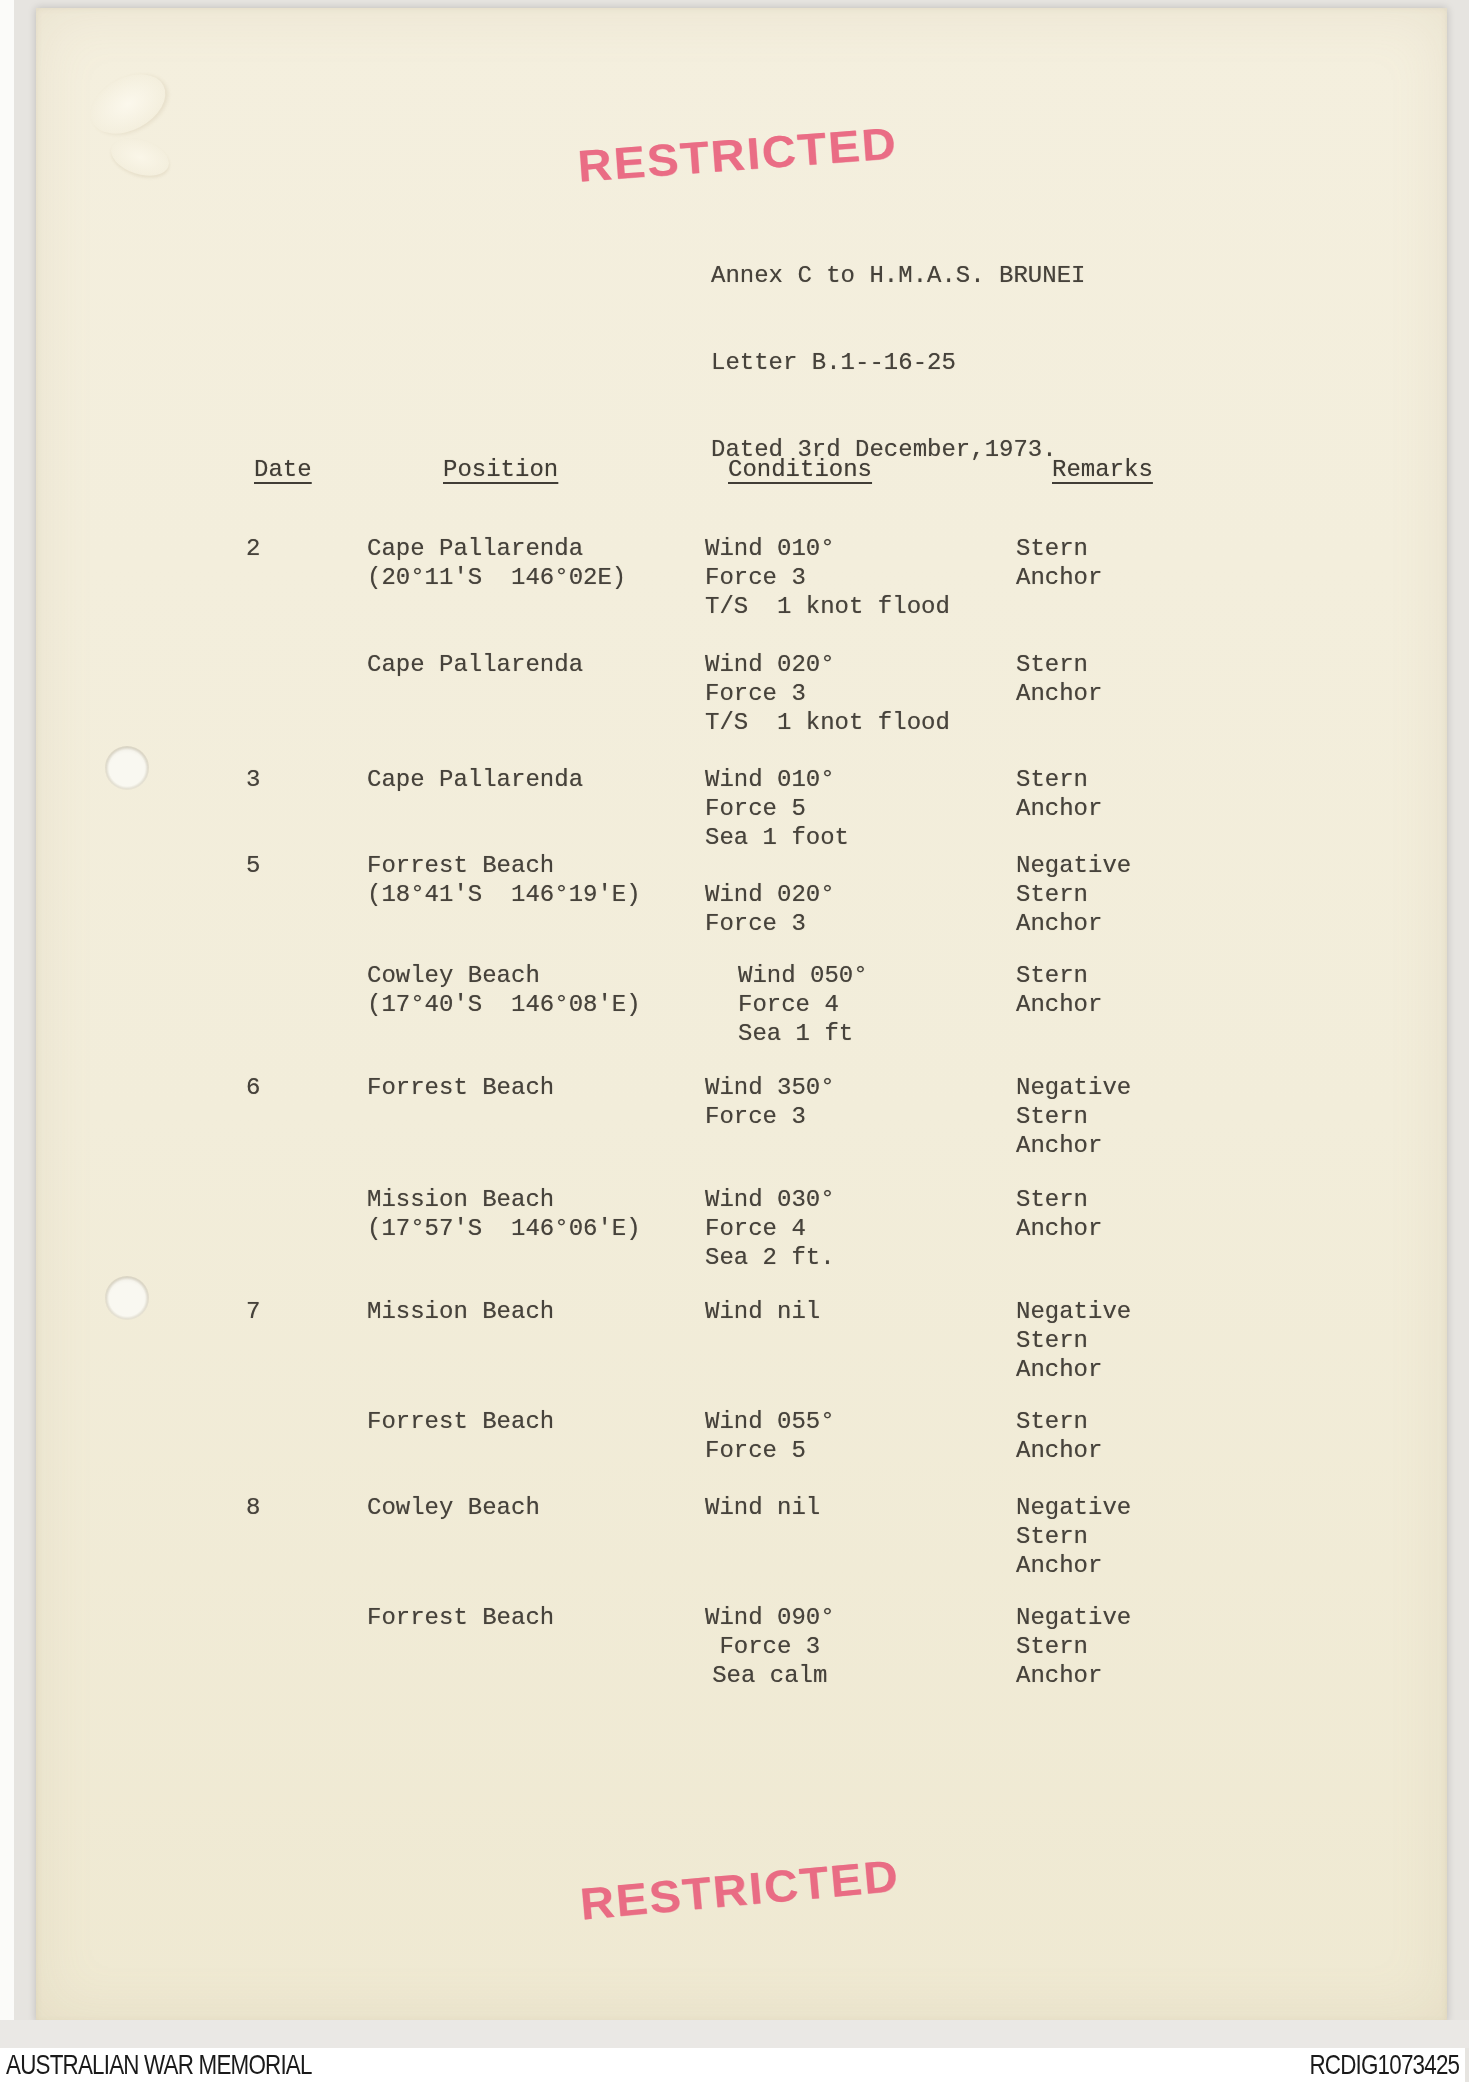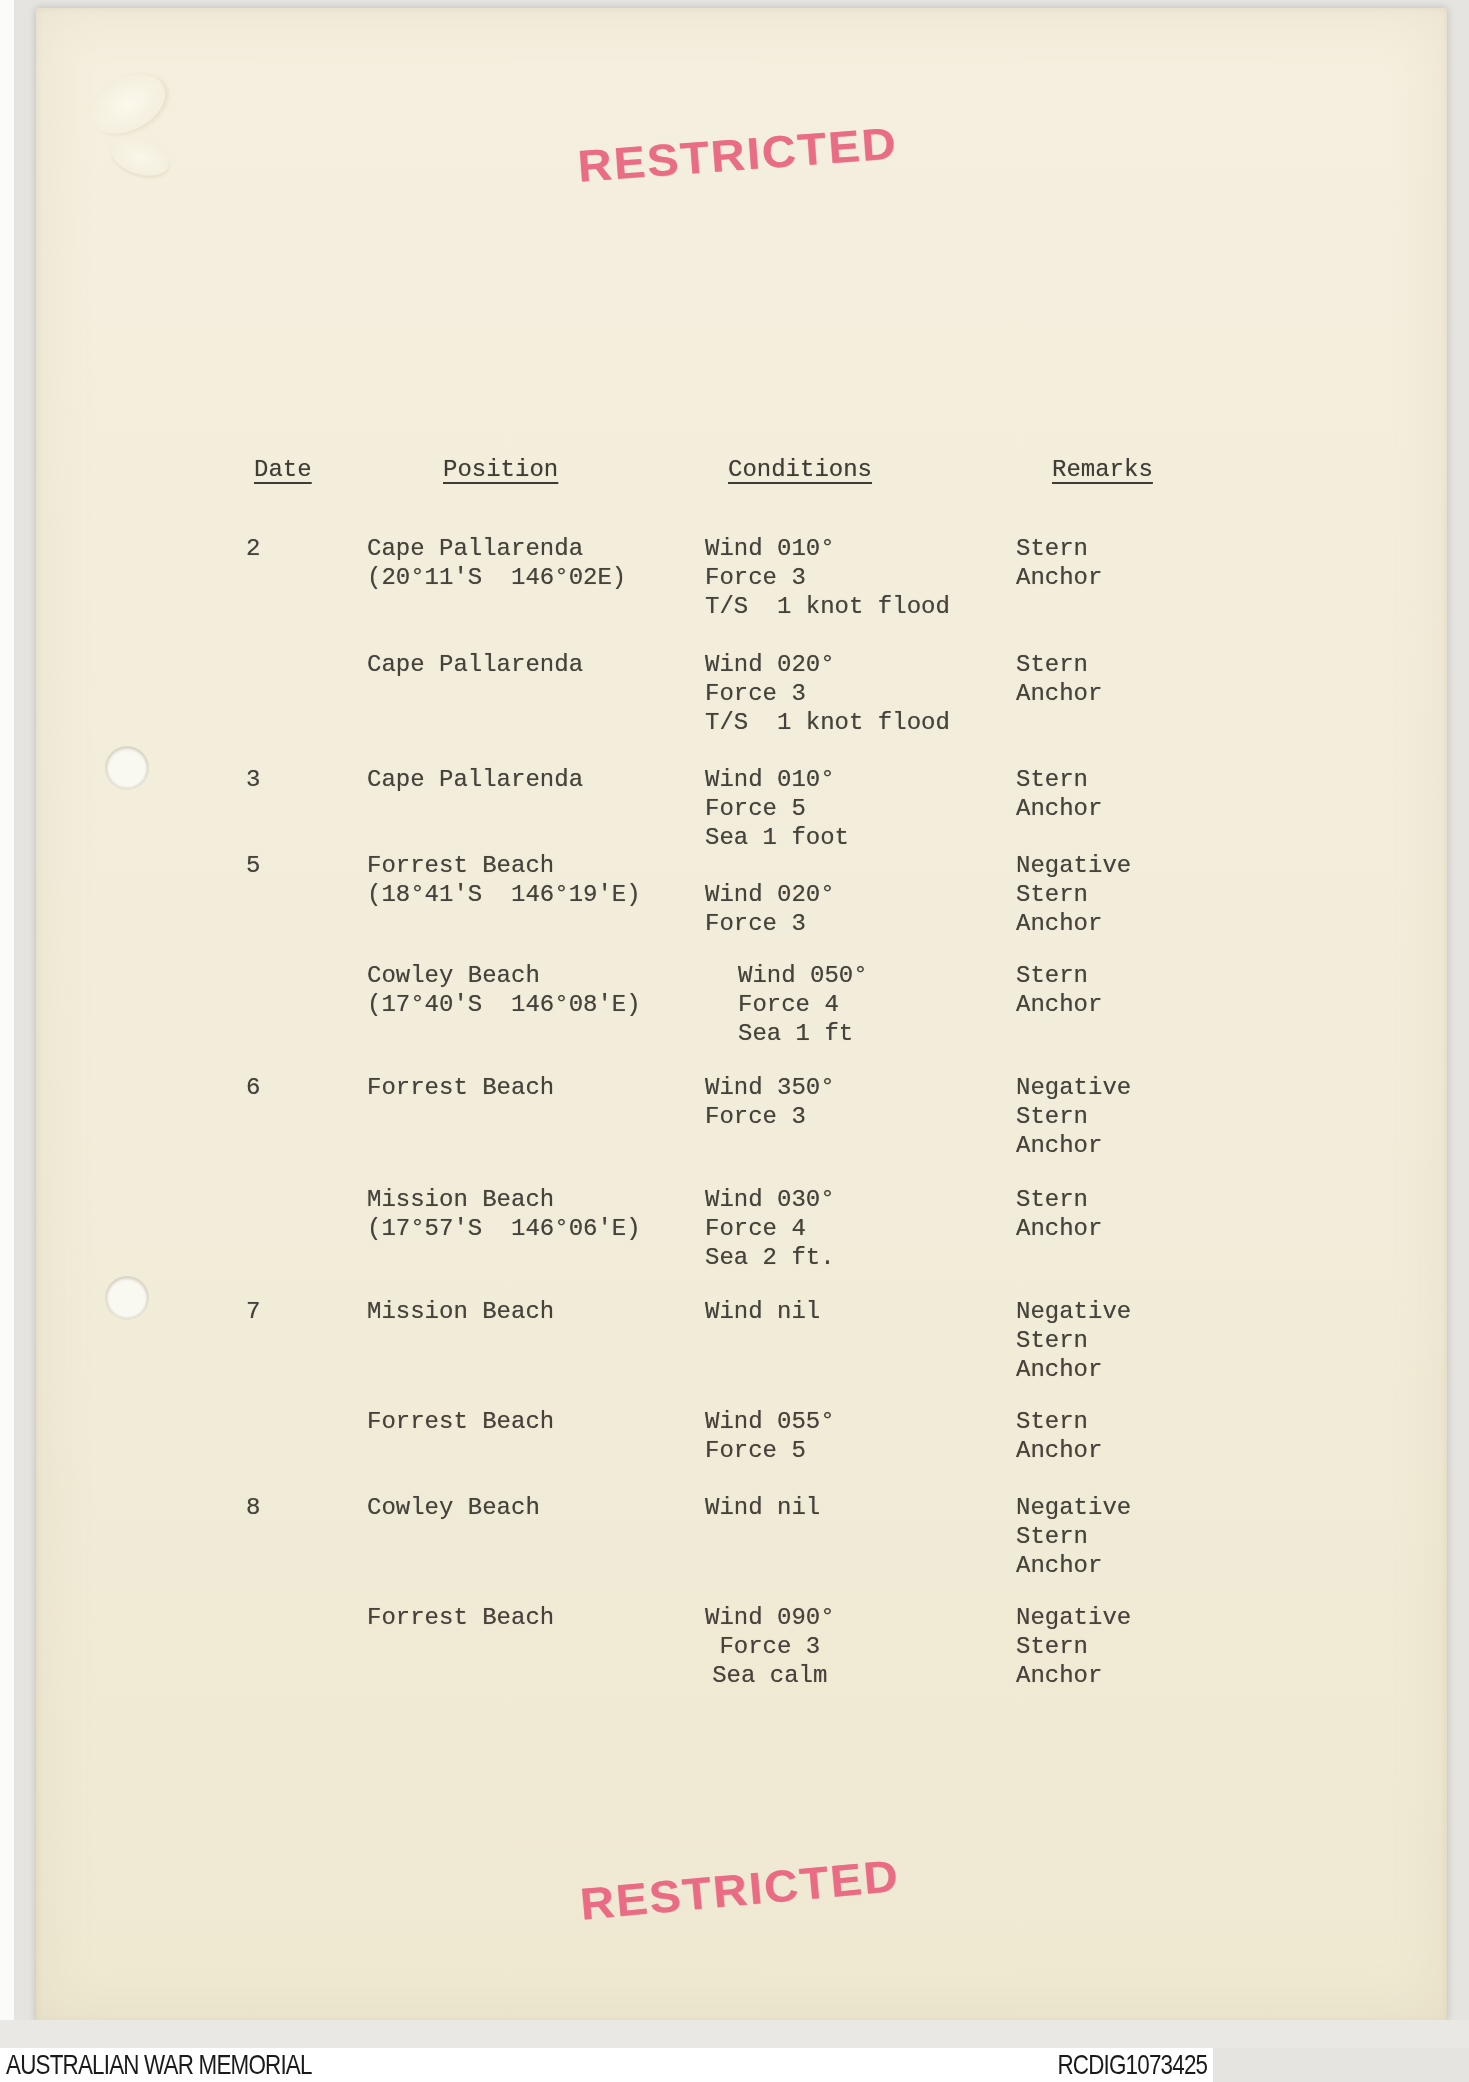"Annex C to H.M.A.S. BRUNEI" div.typed { html: none -> <div> <div>Annex C to H.M.A.S. BRUNEI</div> <div>Letter B.1--16-25</div> <div>Dated 3rd December,1973.</div> </div> }
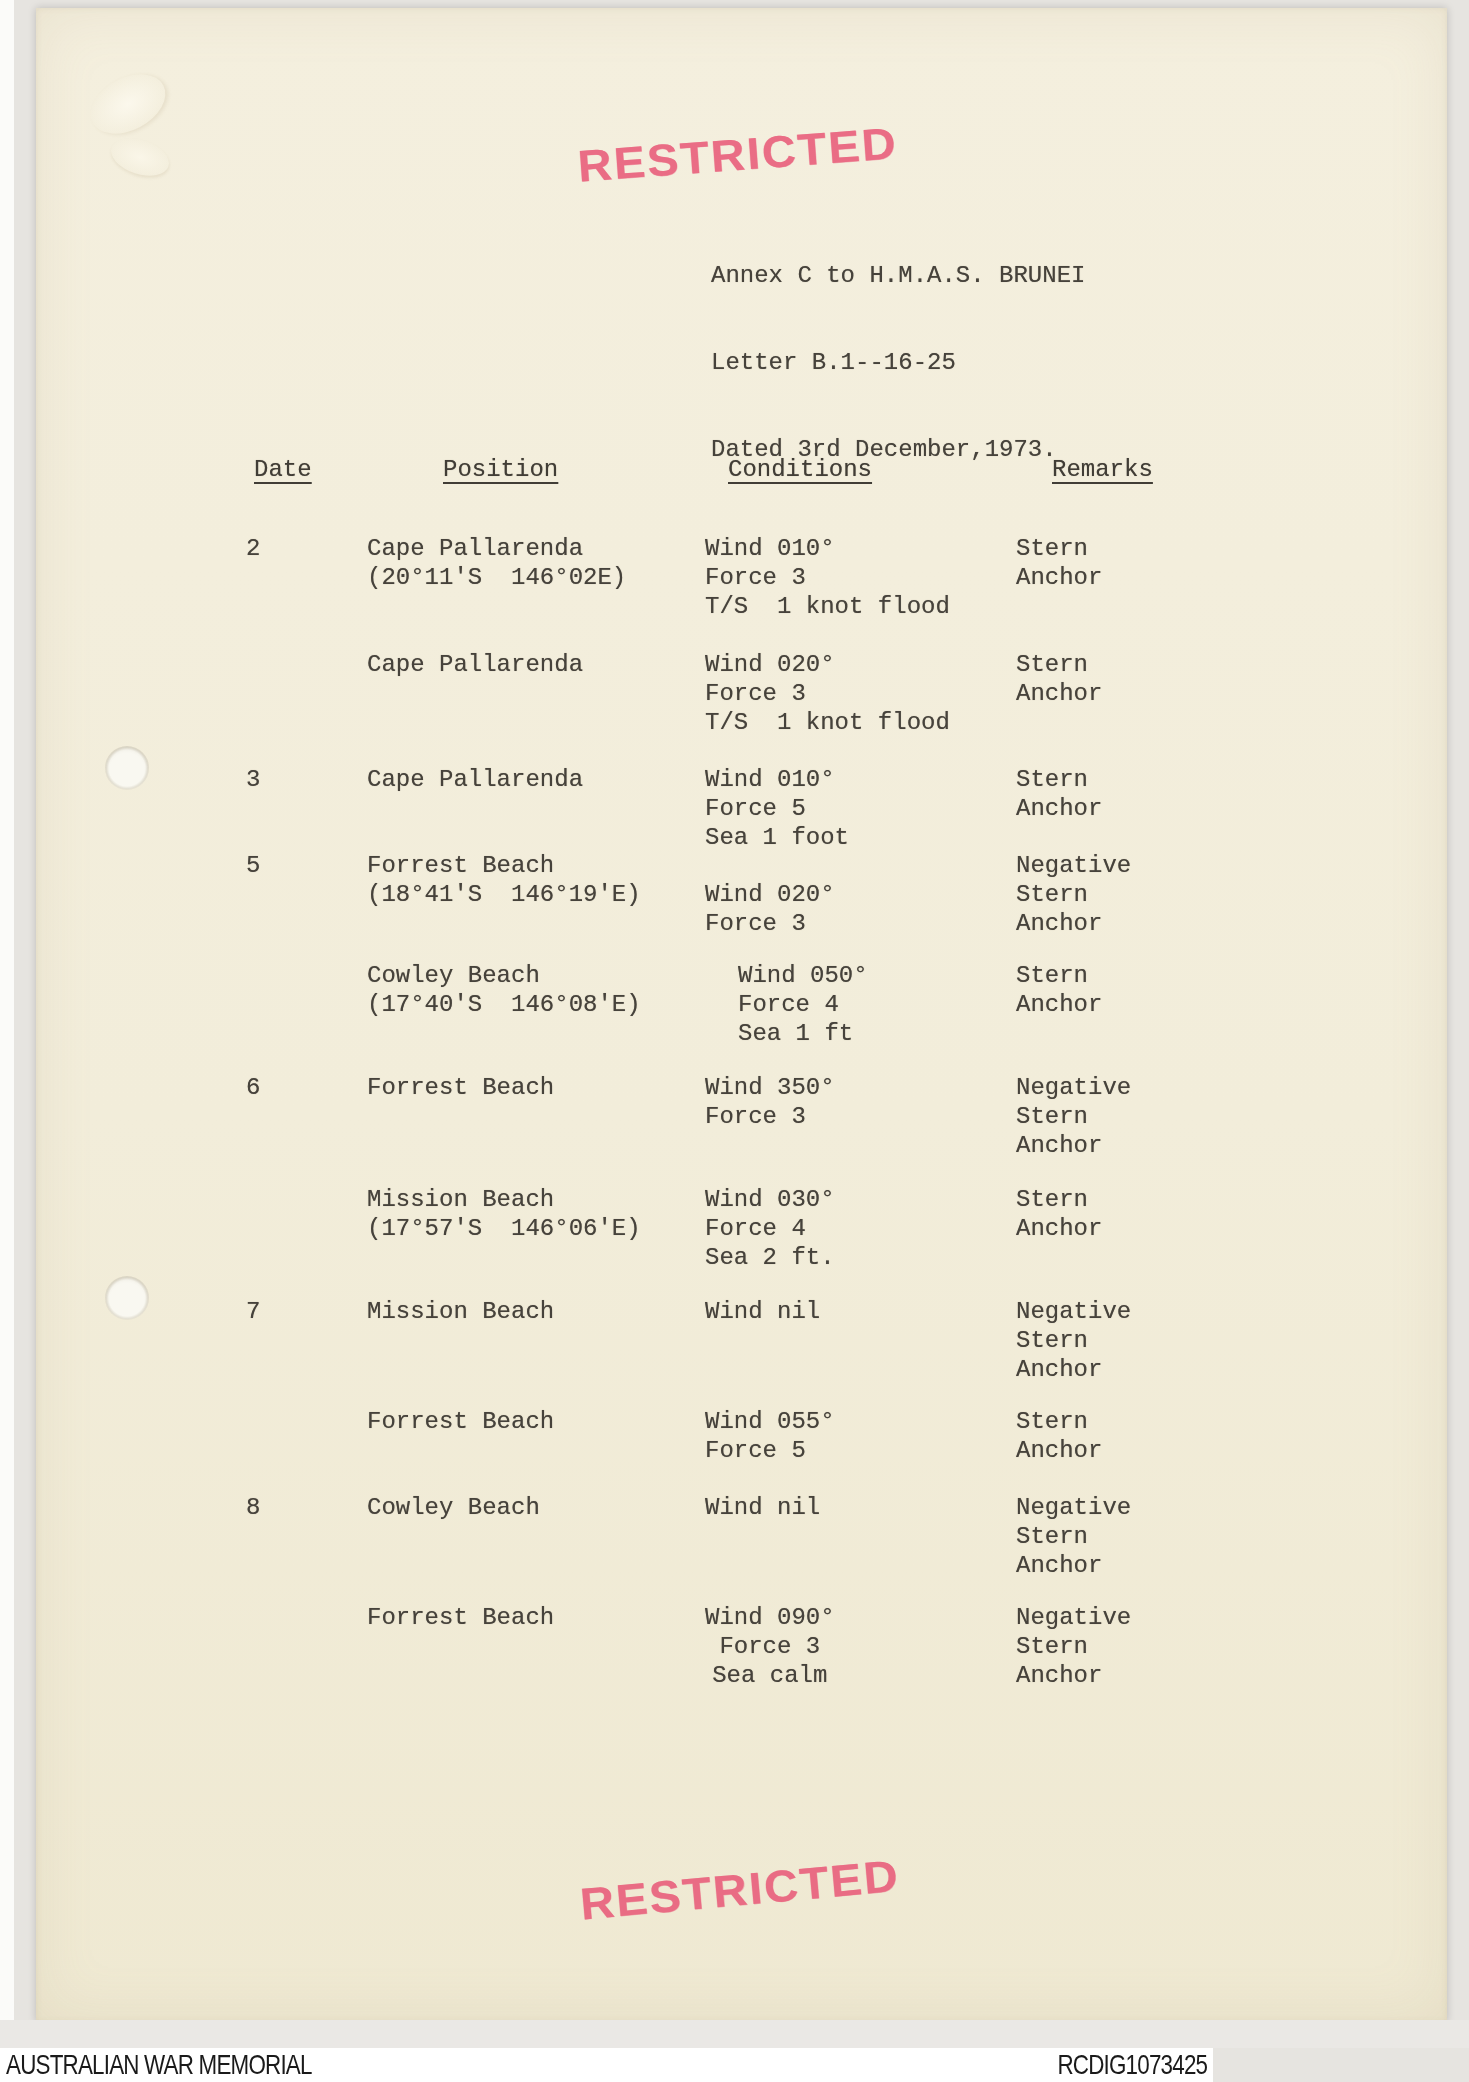"AUSTRALIAN WAR MEMORIAL" .footer { width: 1213px -> 1465px }
